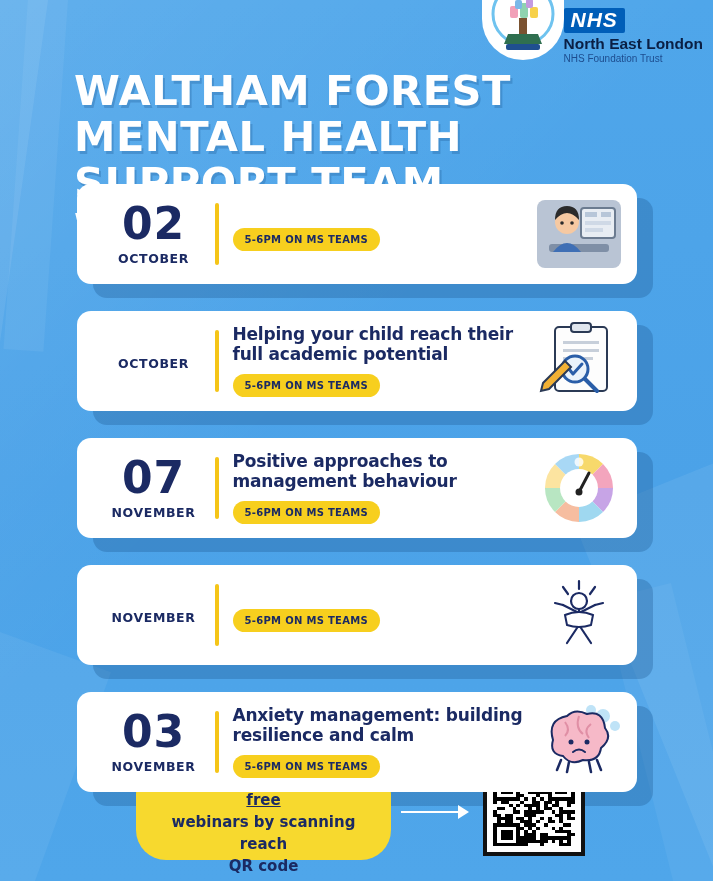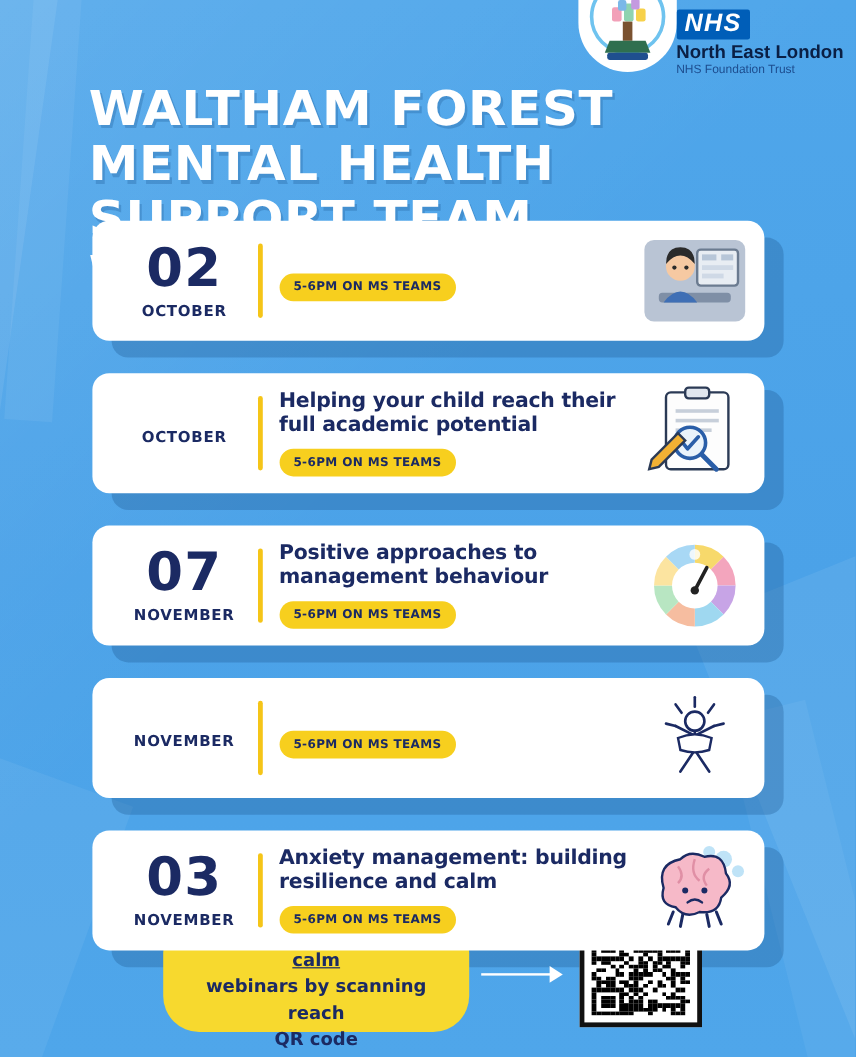"calm" u { text: calm -> free }
